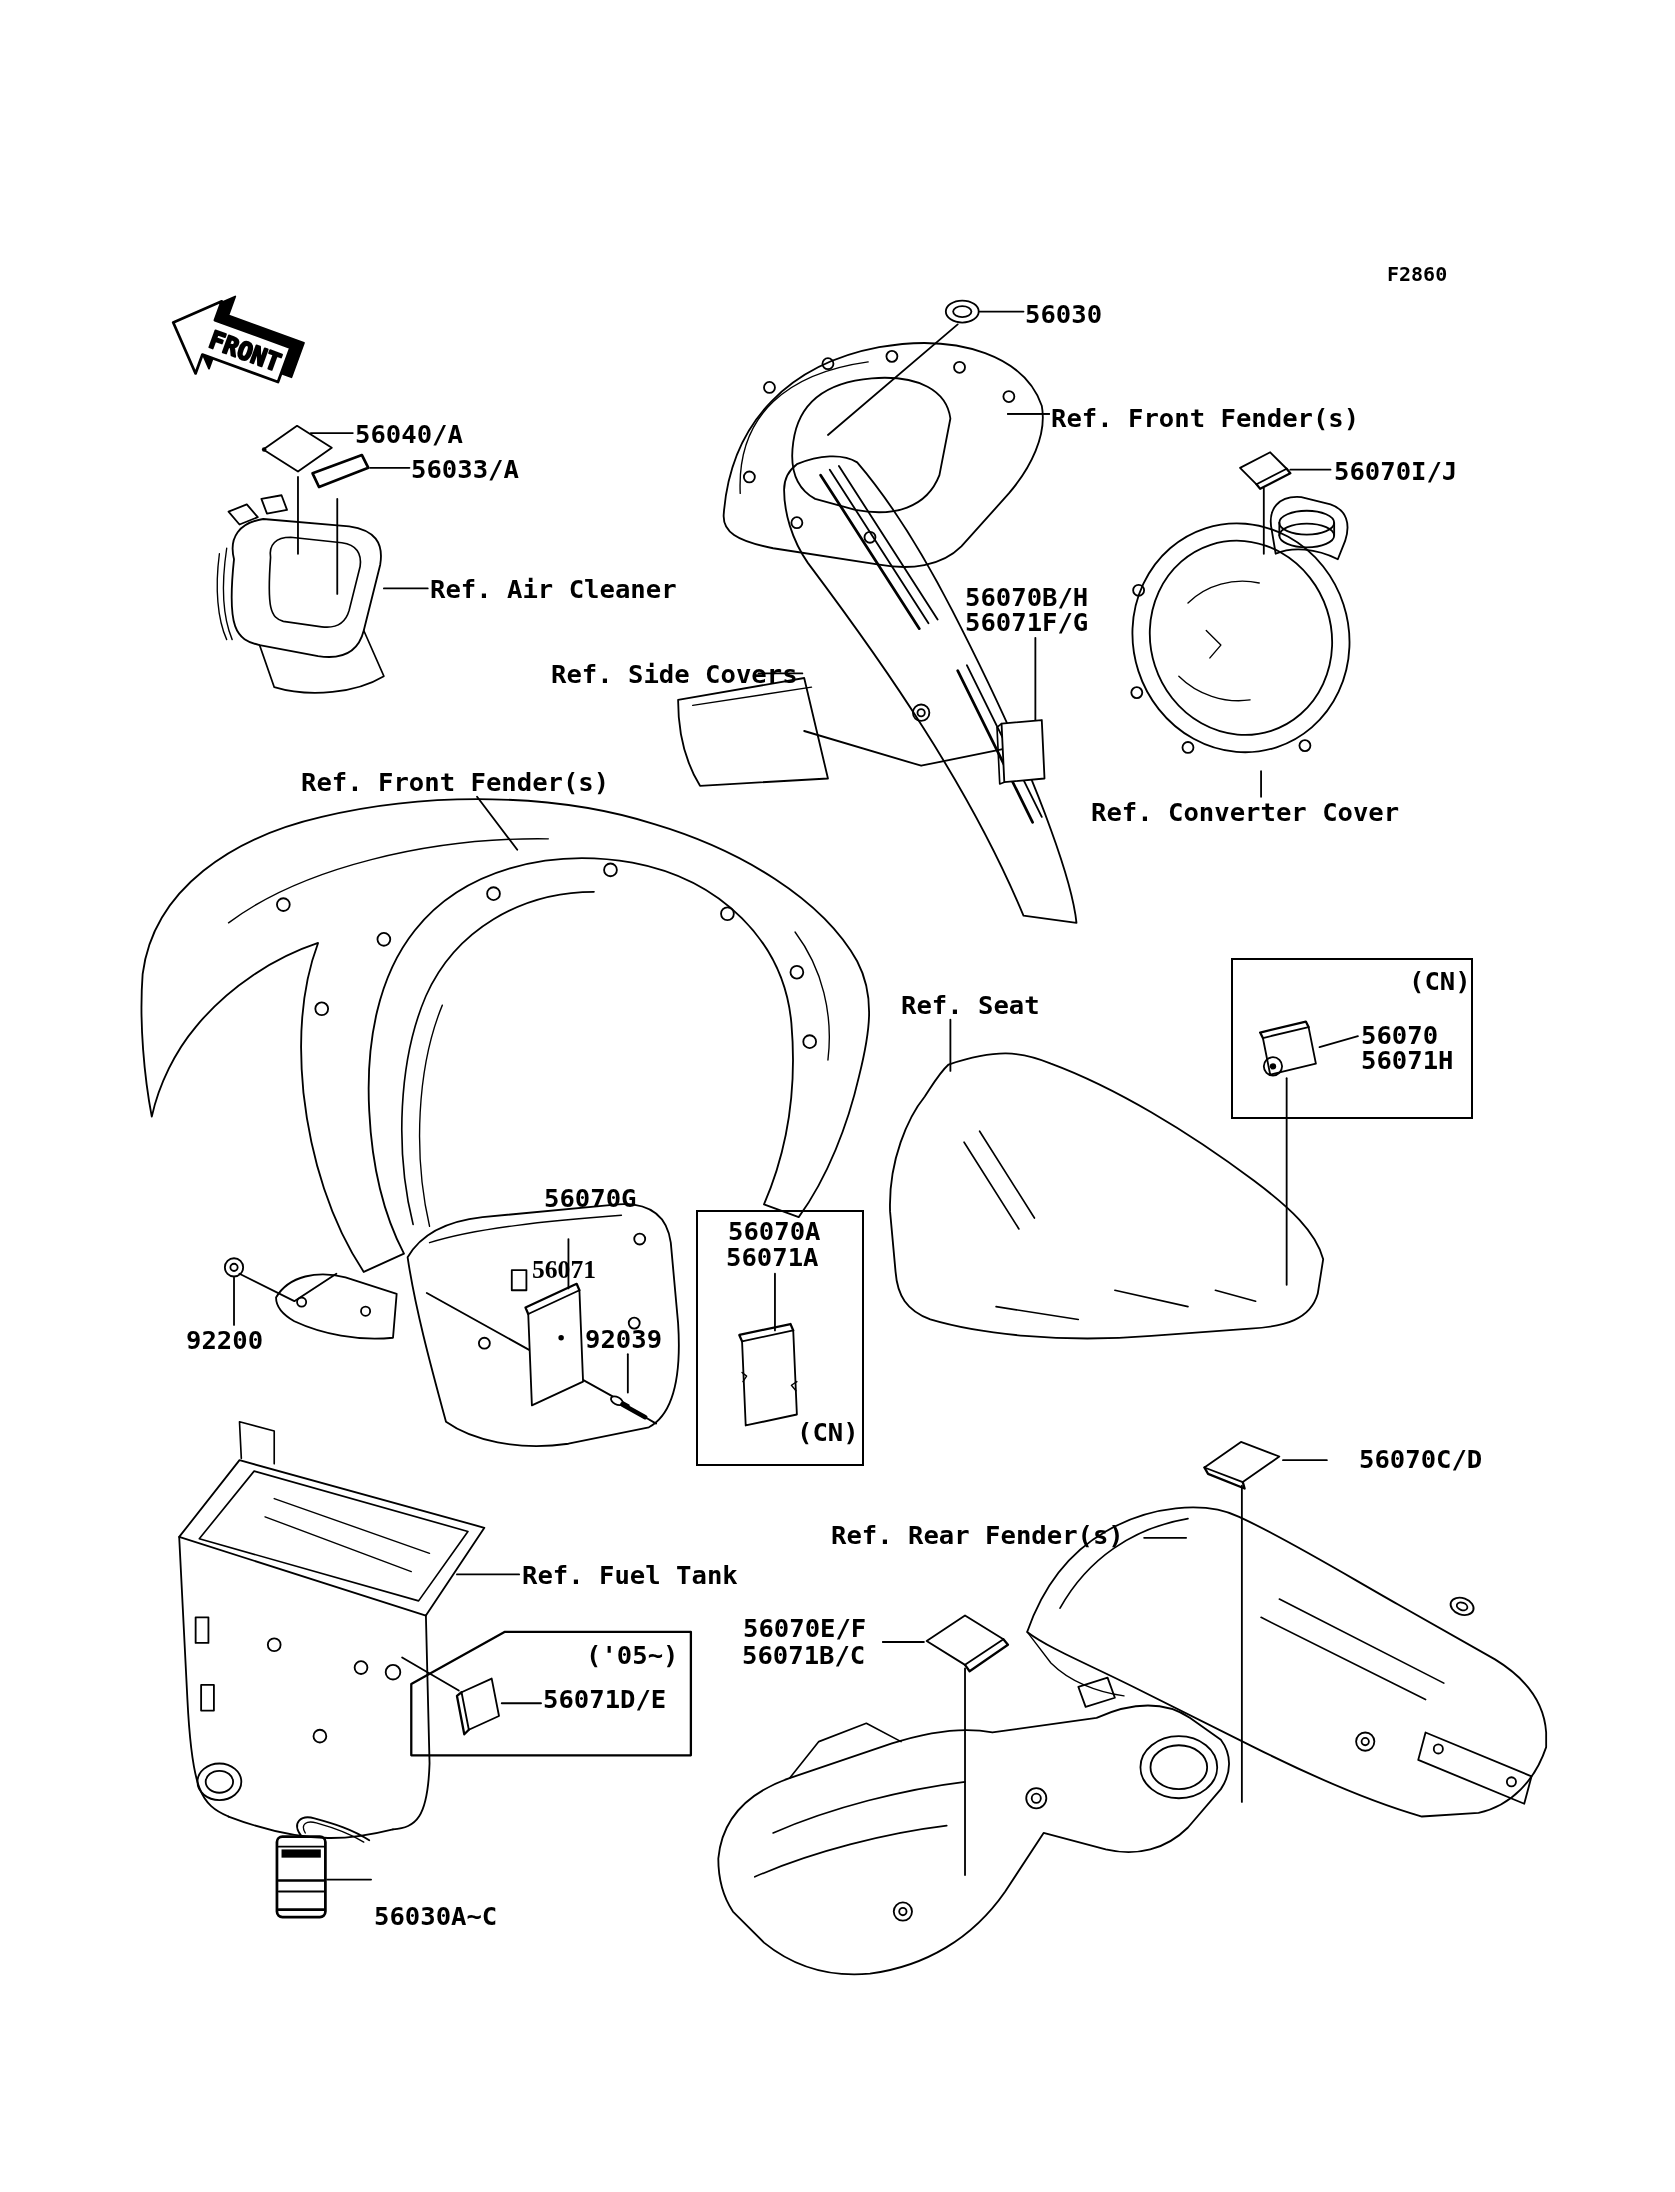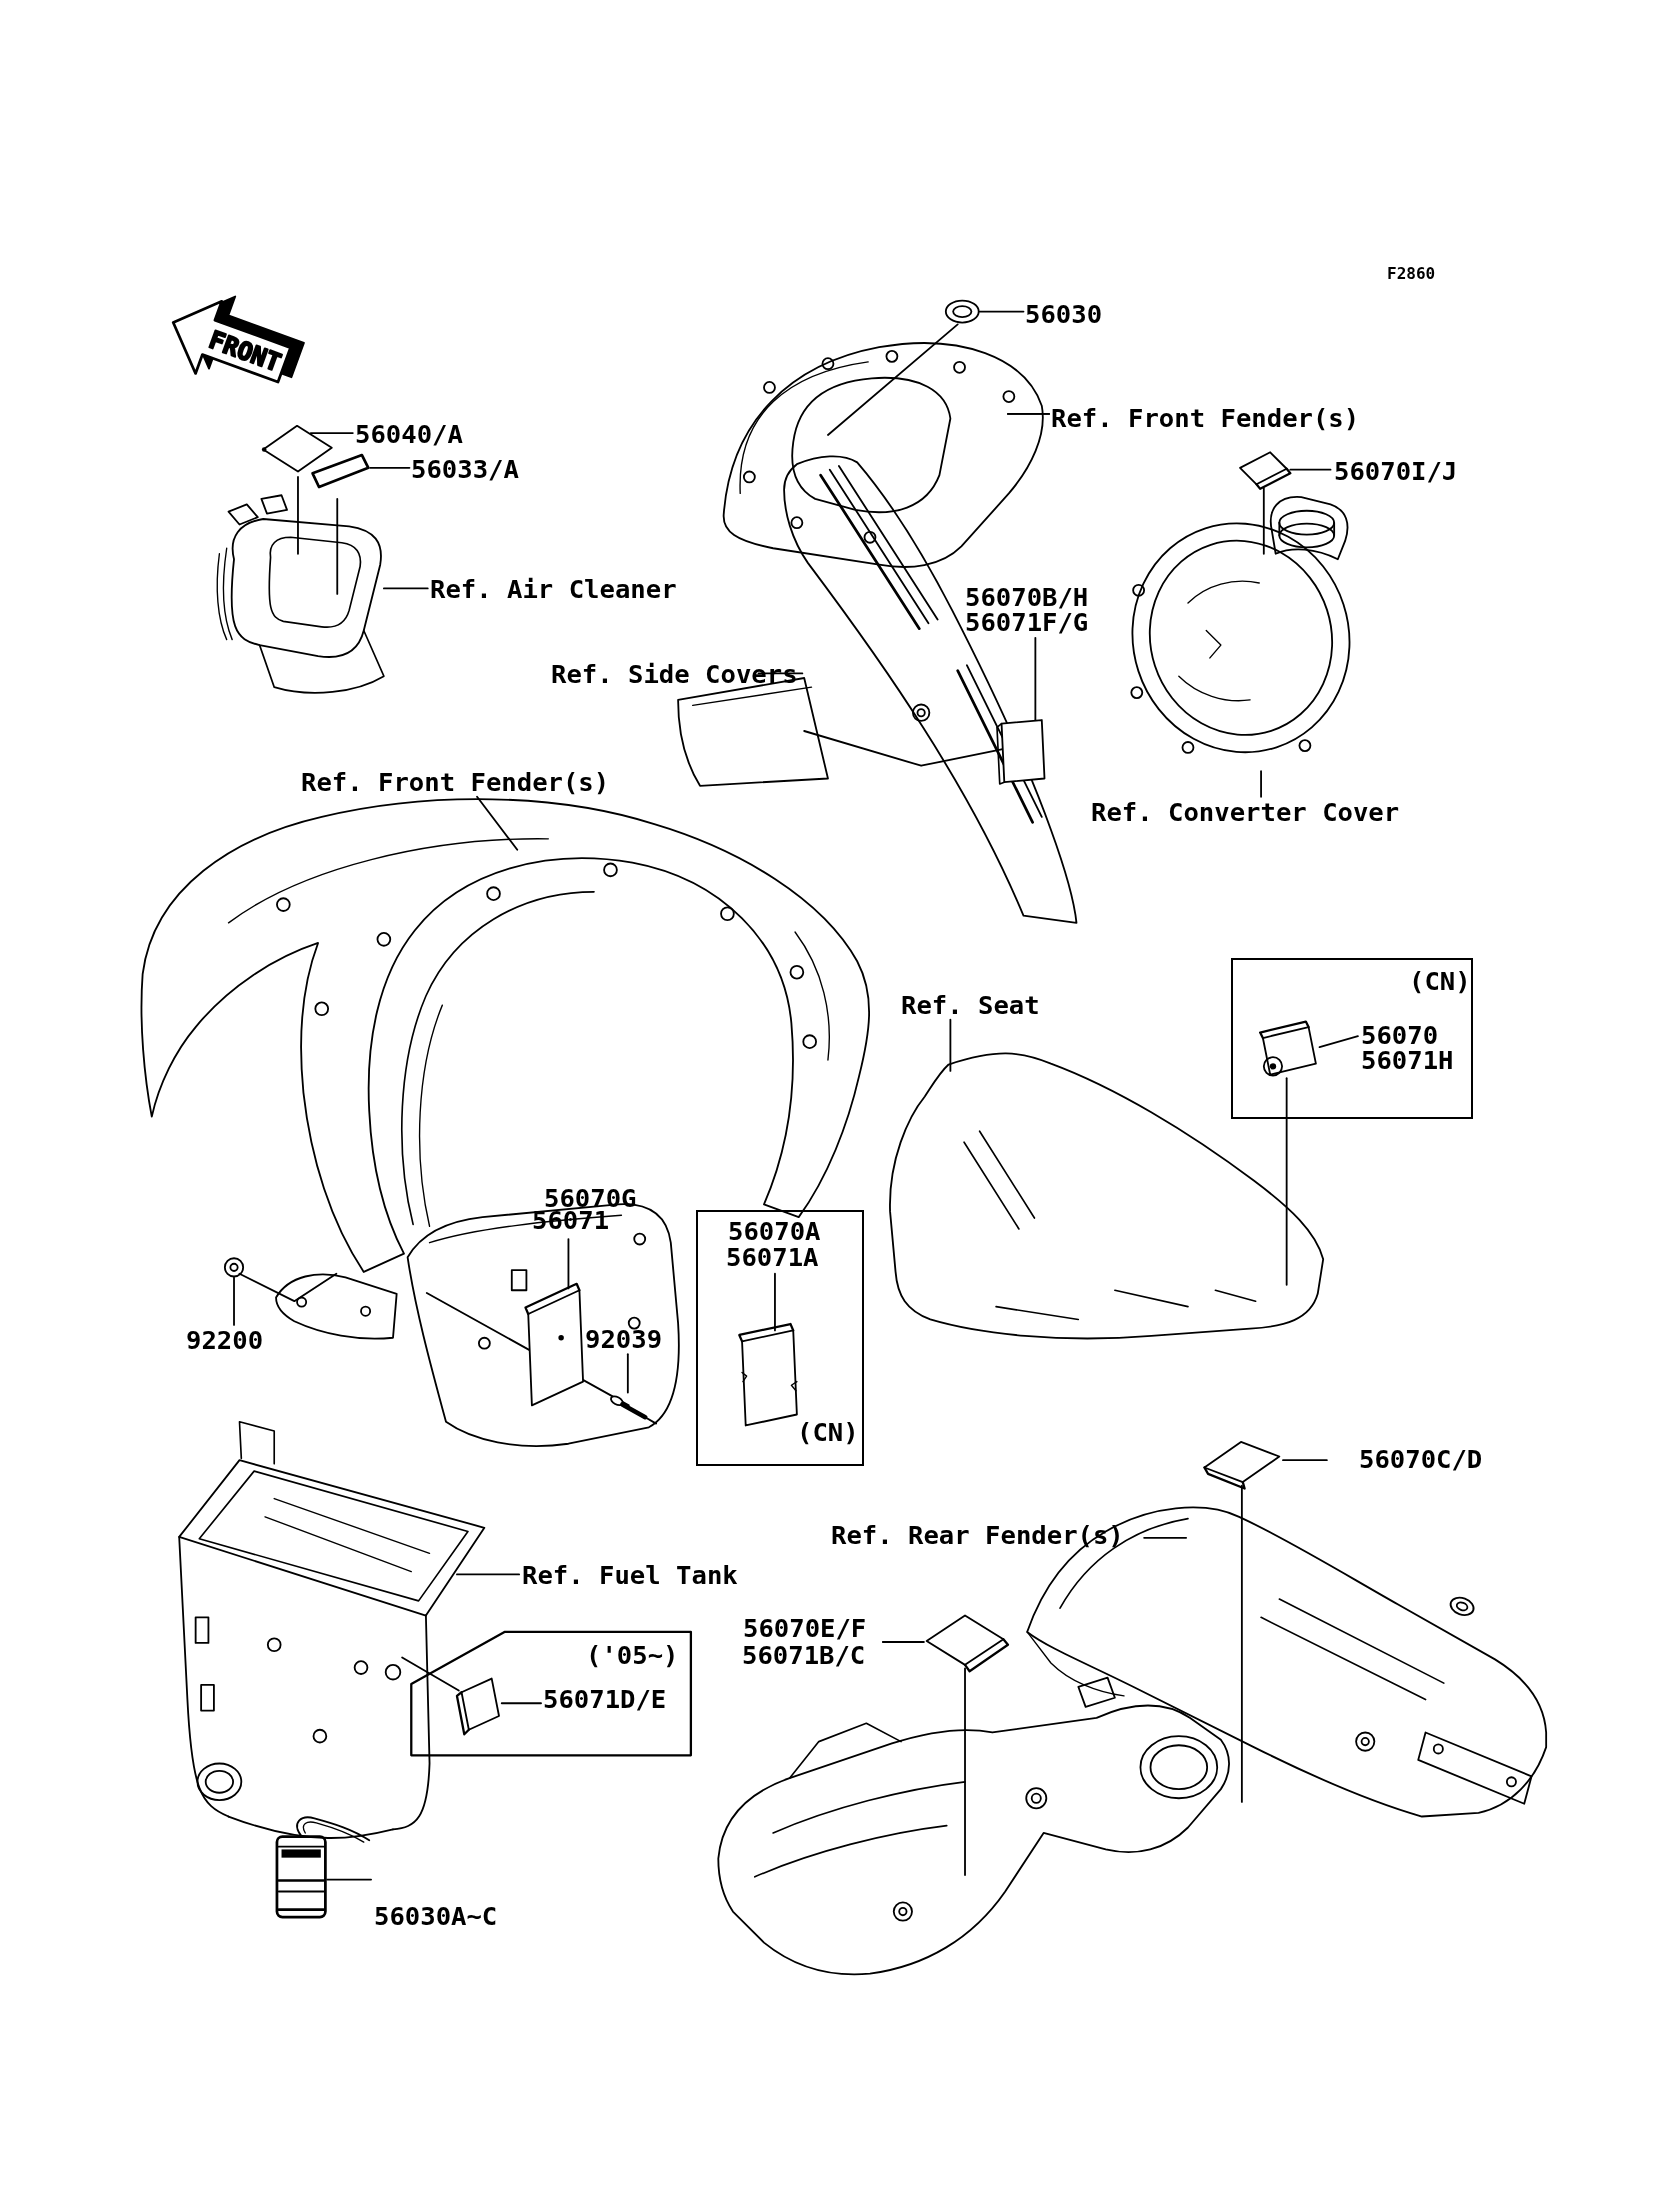"F2860" .small { font-size: 16px -> 20px }
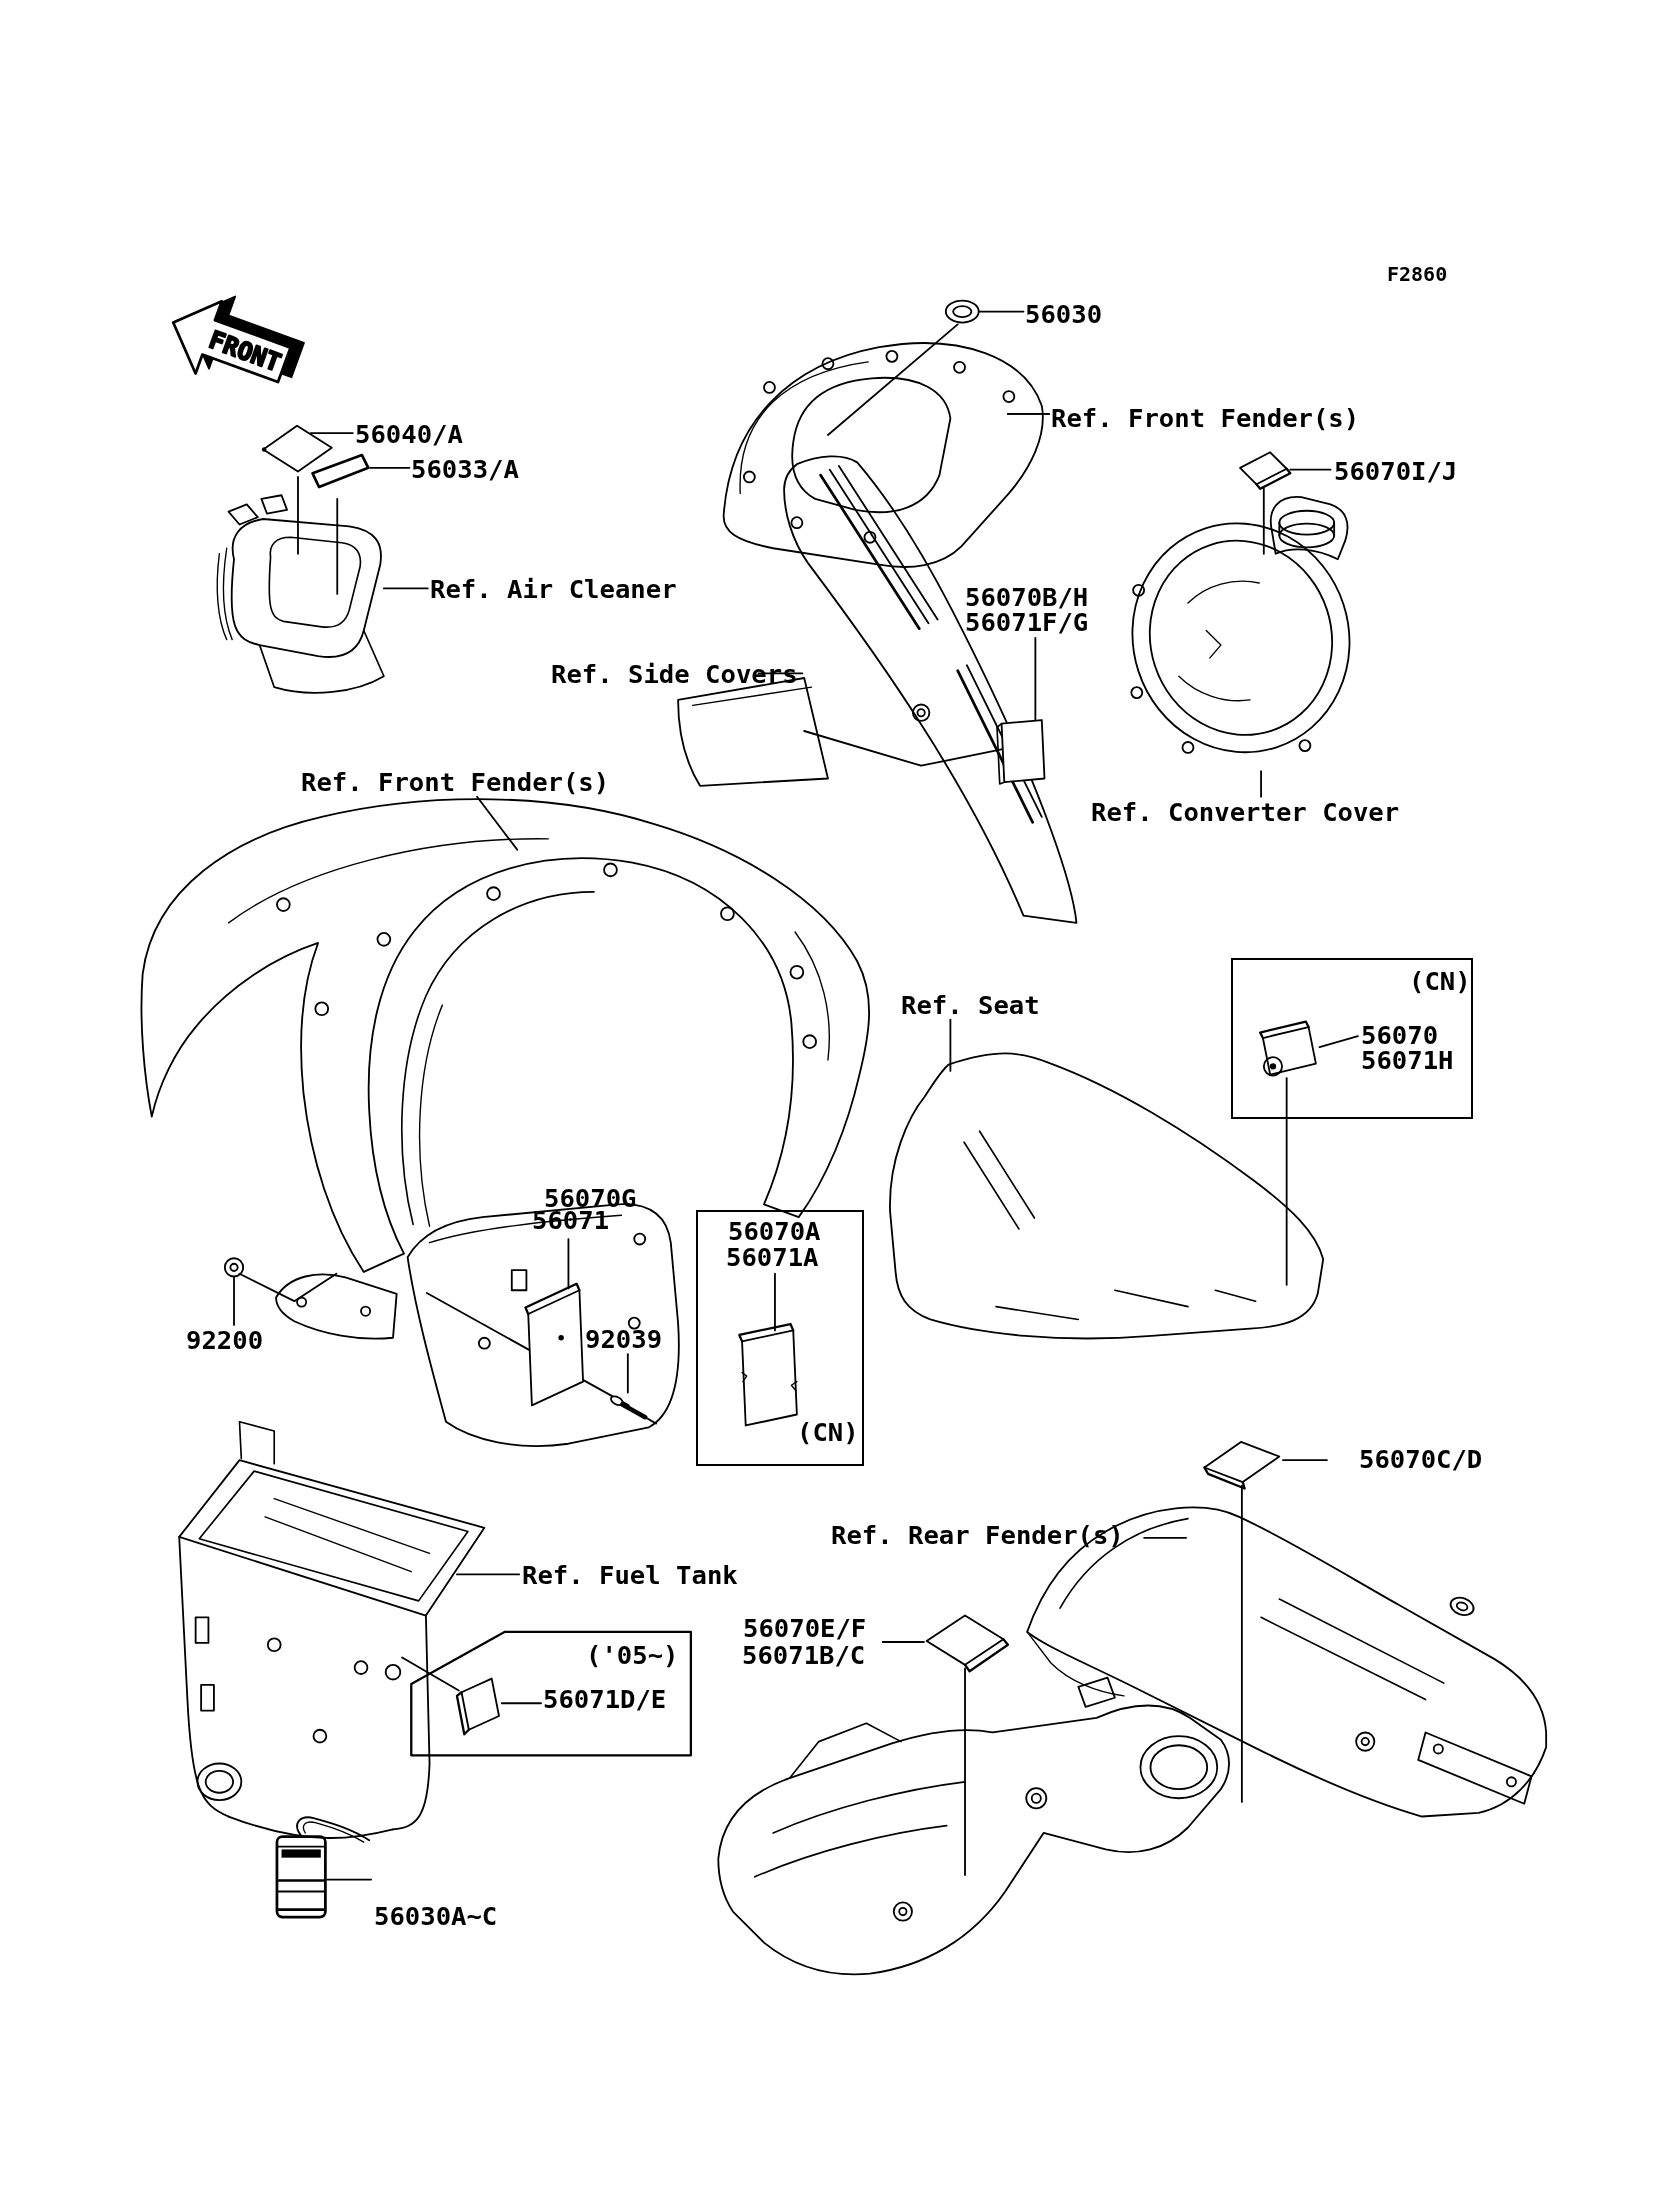"56071" div.txt { font-family: none -> Liberation Serif, serif; top: 1207px -> 1256px }
